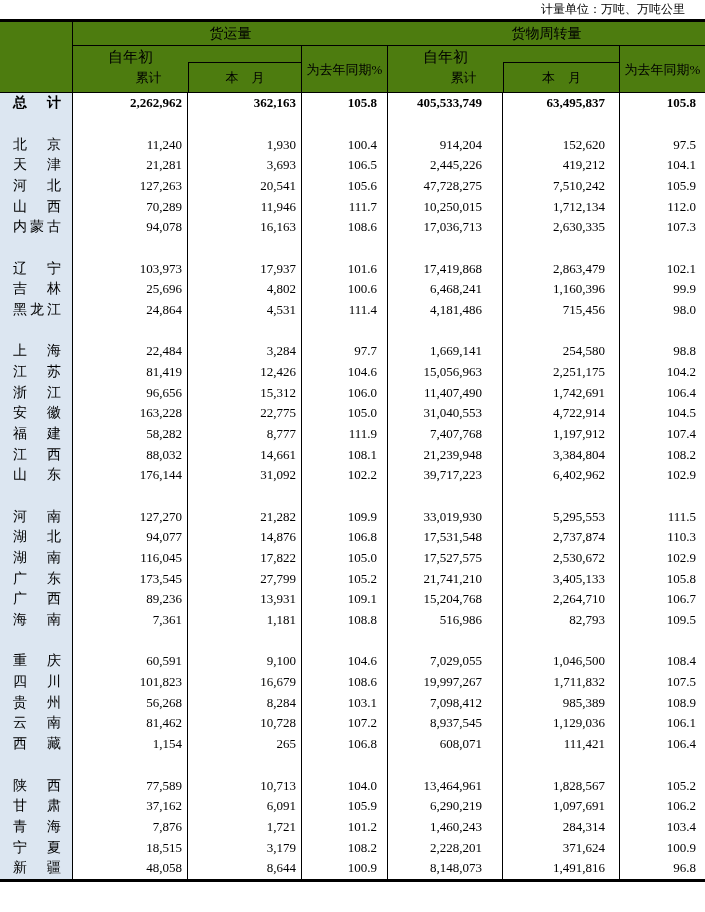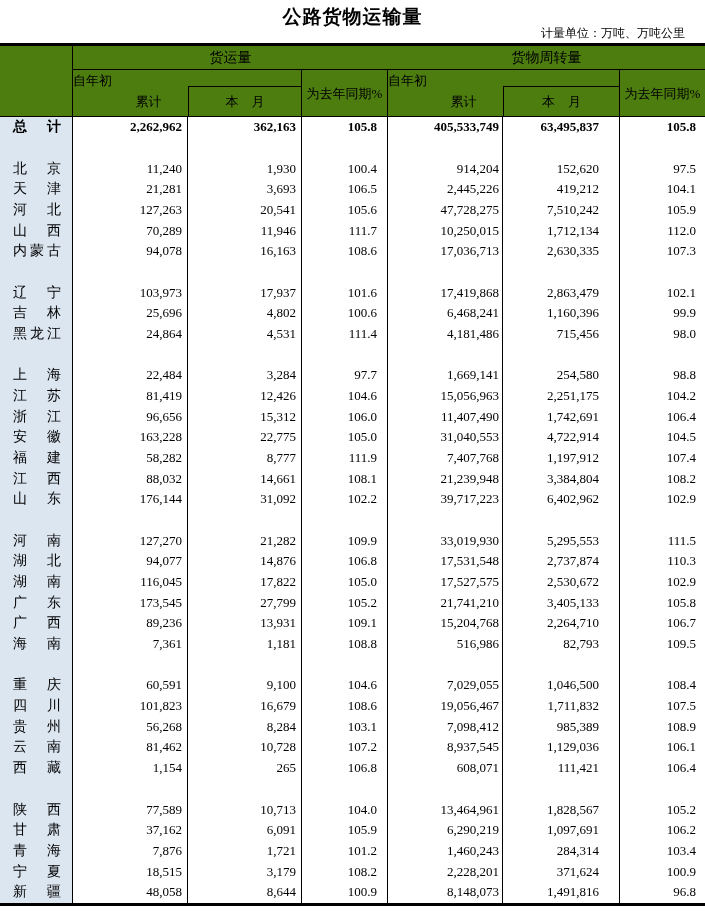"公路货物运输量" div.report-title { html: <div>公路货物运输量</div> -> none }
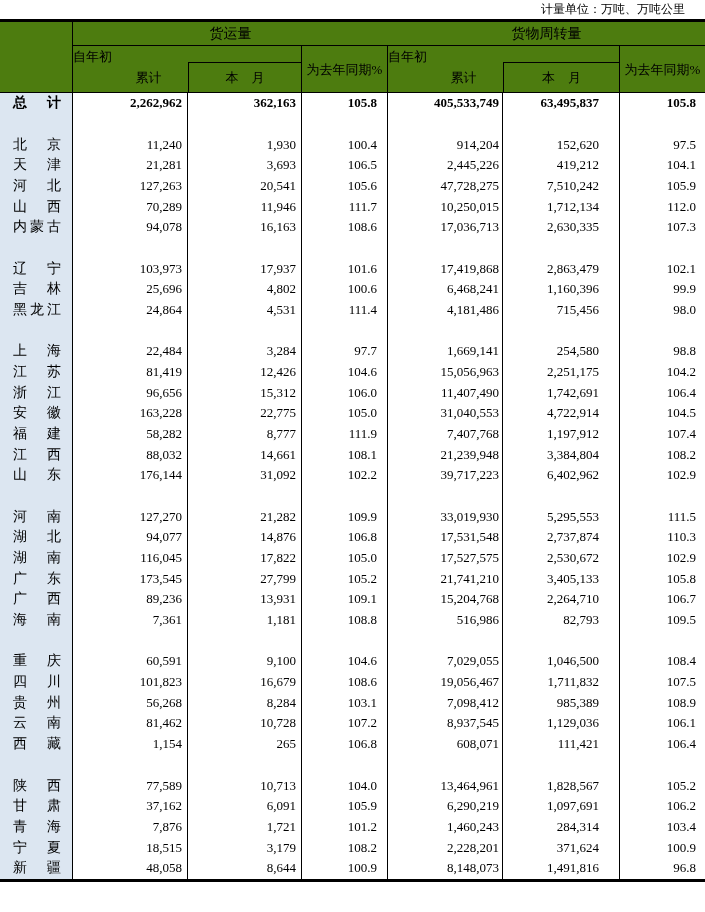"自年初" .haccum .l1 { font-size: 13px -> 15px; text-align: left -> center }
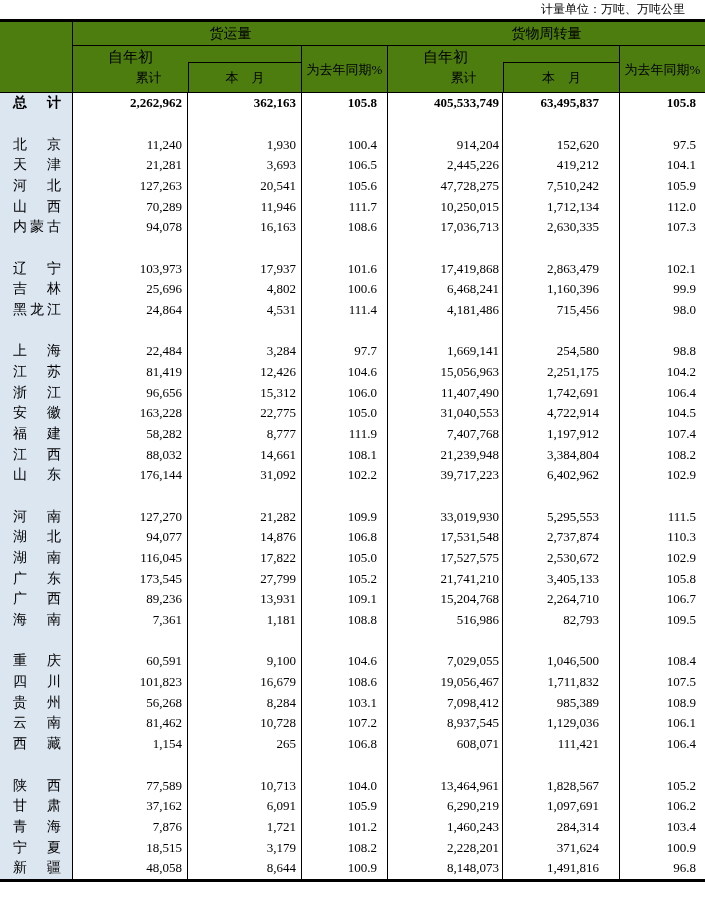"405,533,749" .cell.c4 { padding-right: 3px -> 20px }
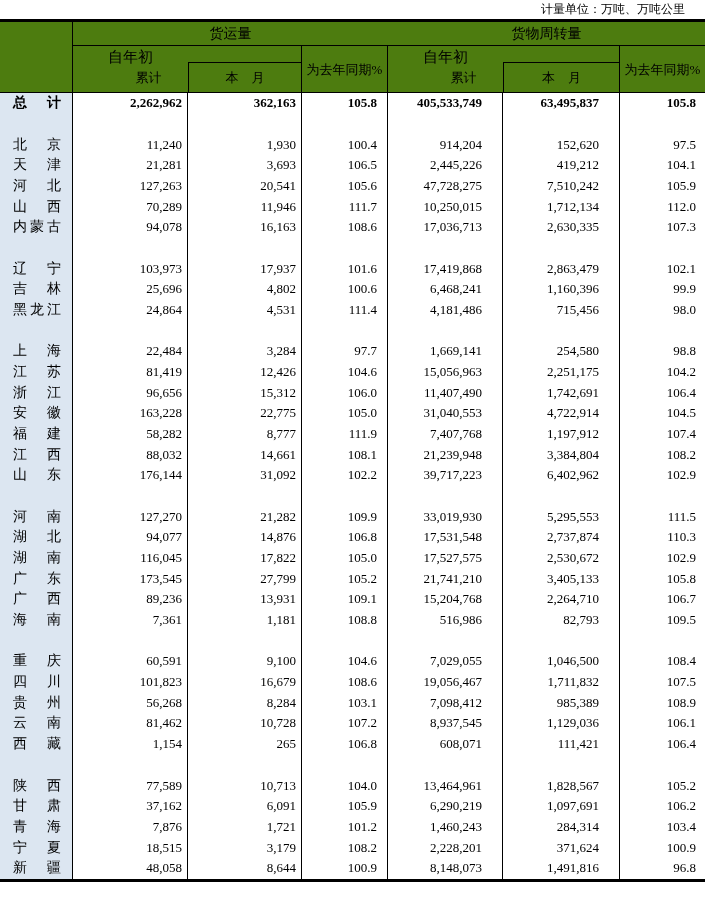"63,495,837" .cell.c5 { padding-right: 20px -> 14px }
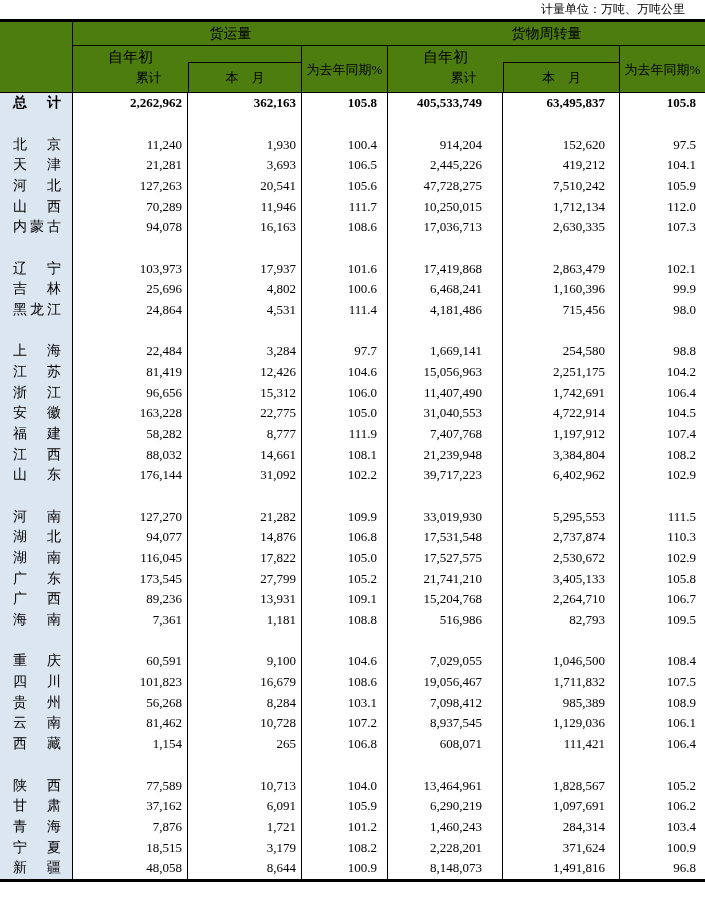"19,056,467" div.cell { text: 19,056,467 -> 19,997,267 }
